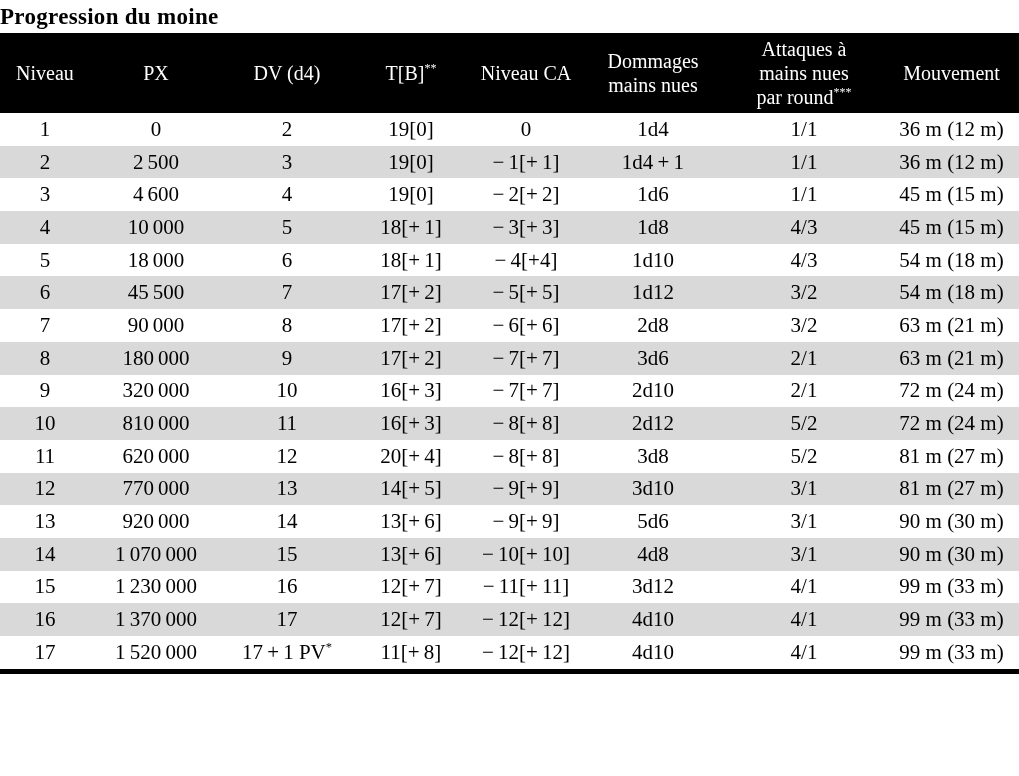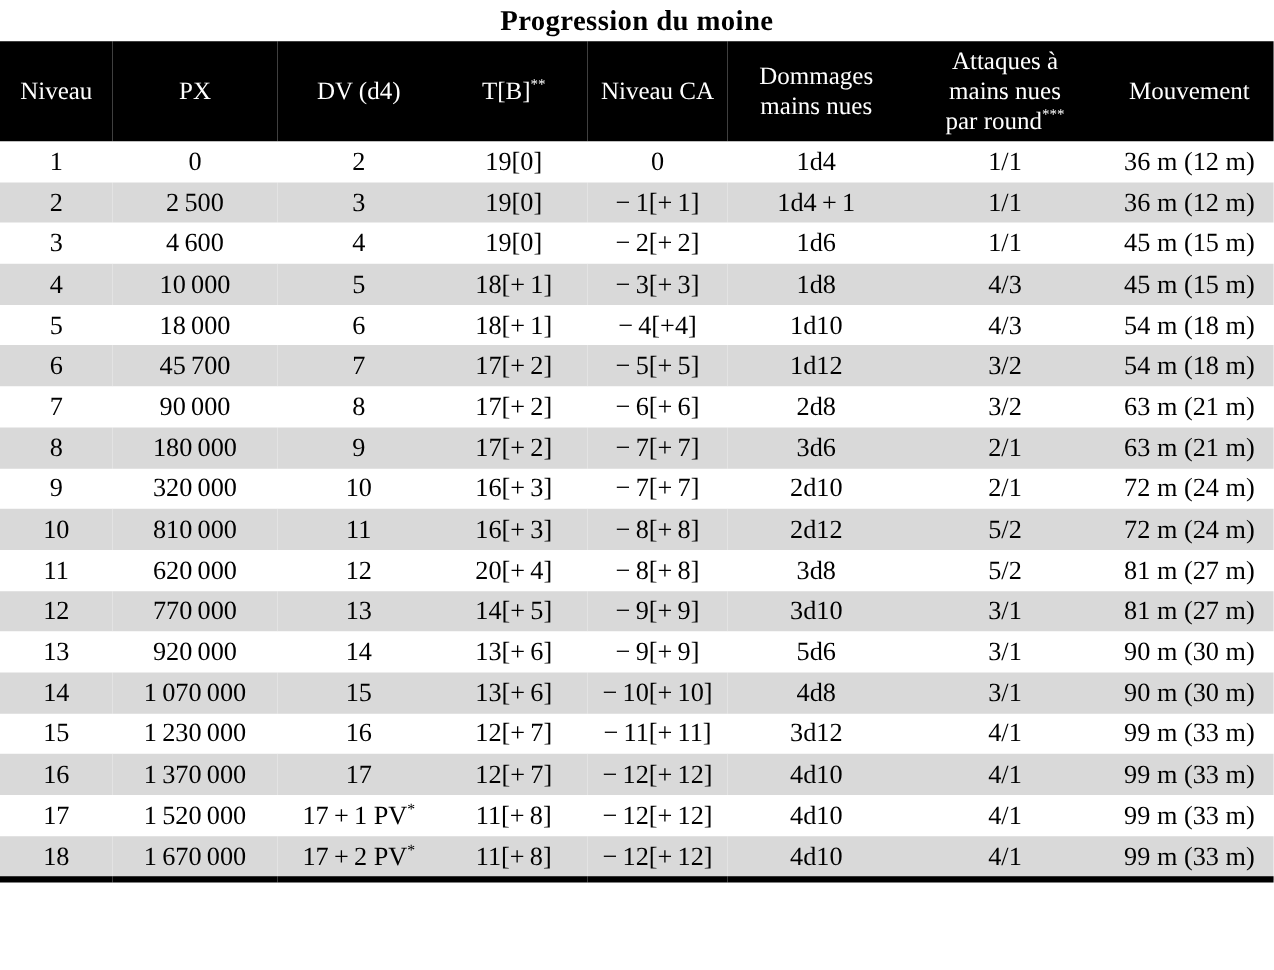"Progression du moine" .page-title { text-align: center -> none }
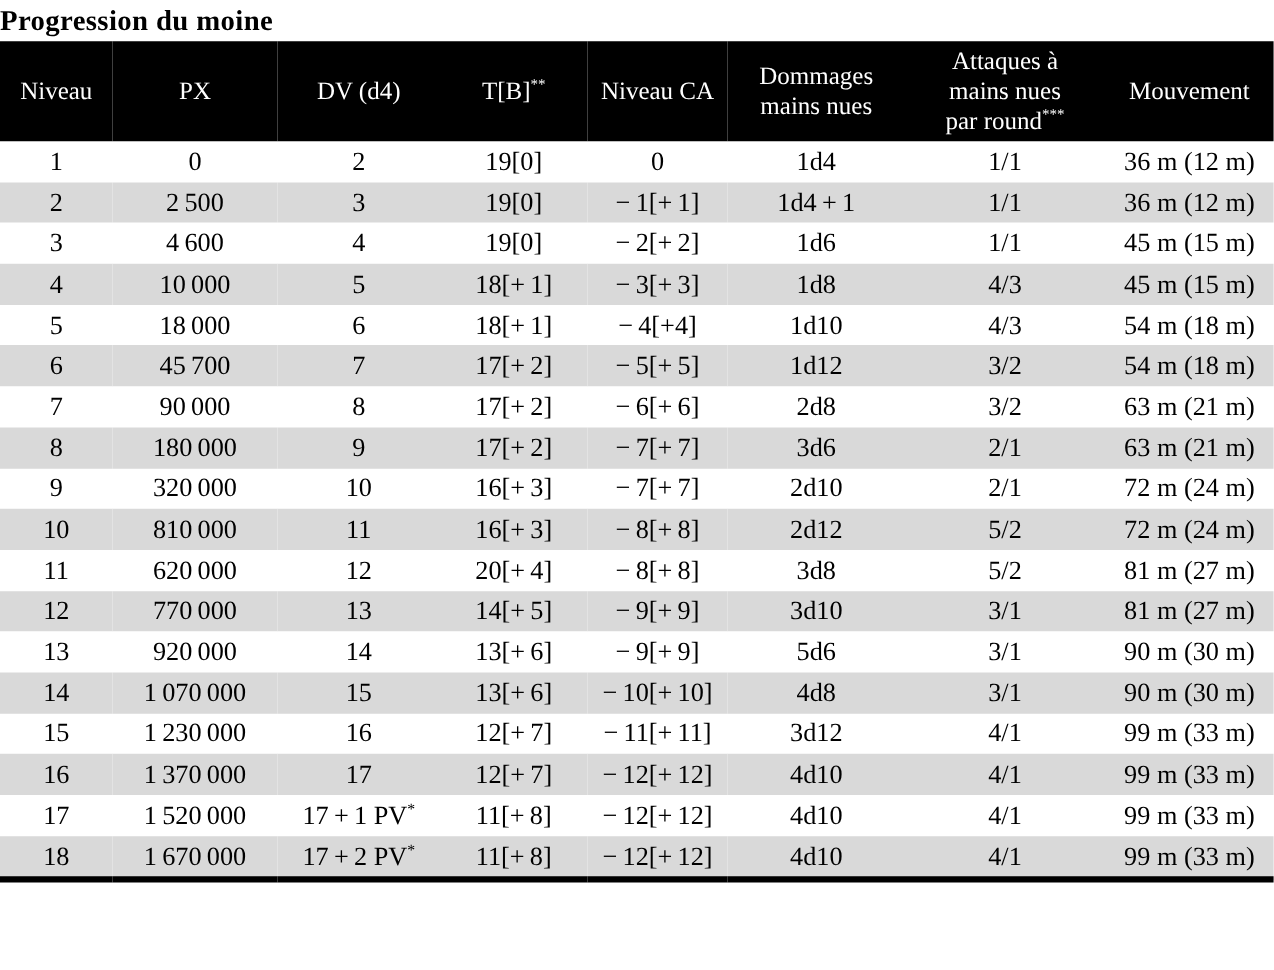"45 700" td { text: 700 -> 500 }
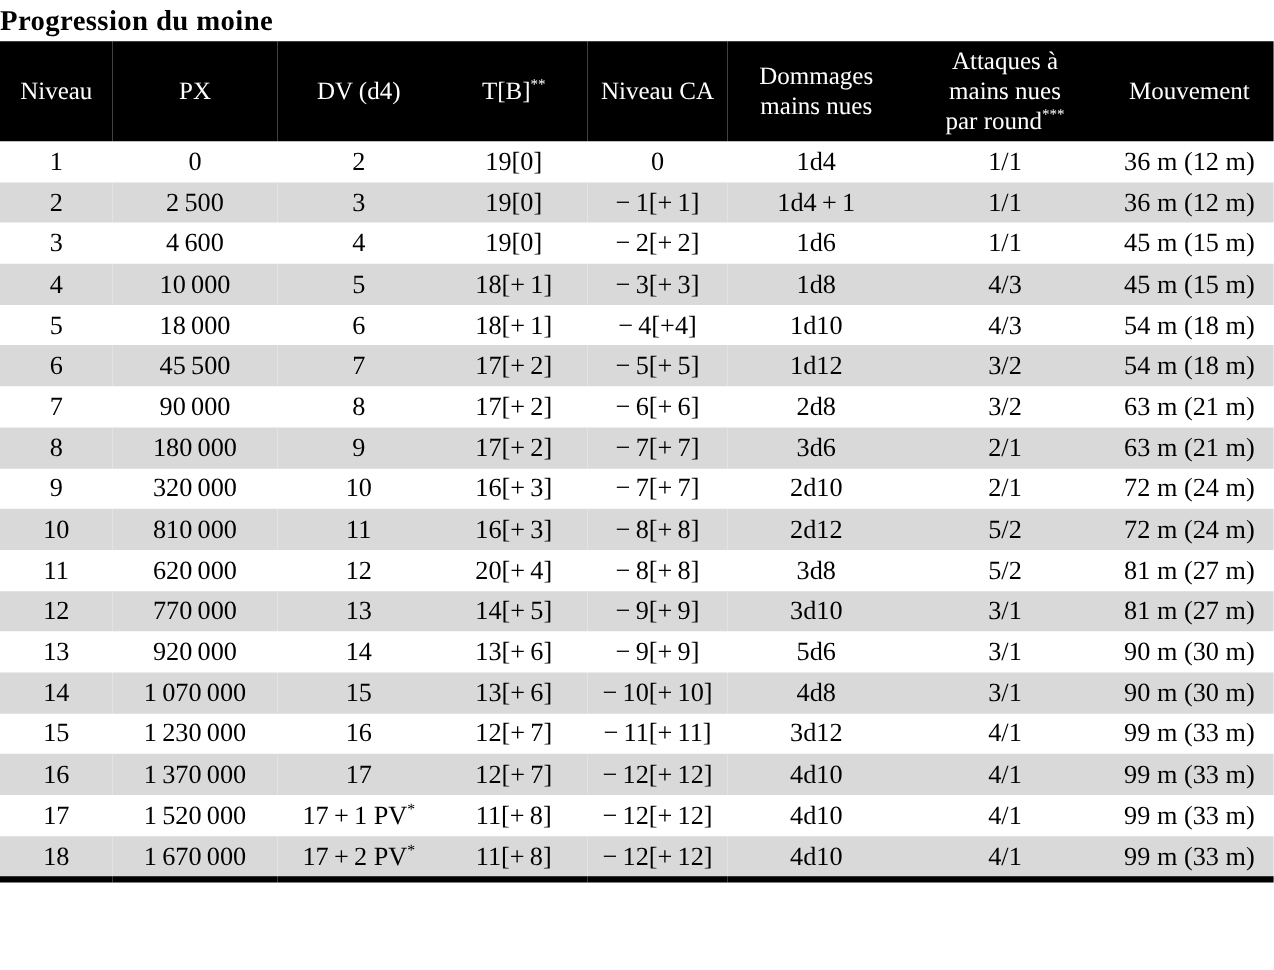"18" tr { html: <tr> <td>18</td> <td>1 670 000</td> <td>17 + 2 PV<sup>*</sup></td> <td>11[+ 8]</td> <td>− 12[+ 12]</td> <td>4d10</td> <td>4/1</td> <td>99 m (33 m)</td> </tr> -> none }
